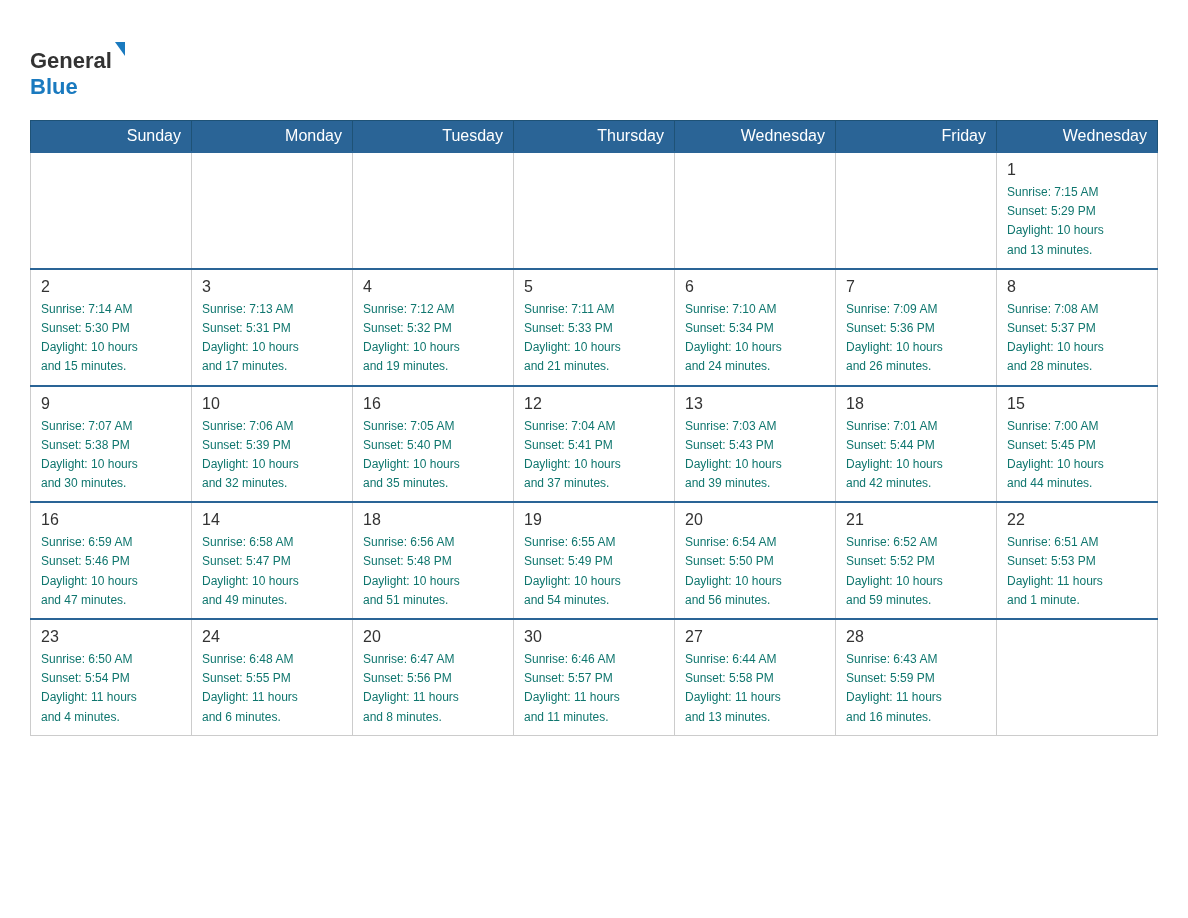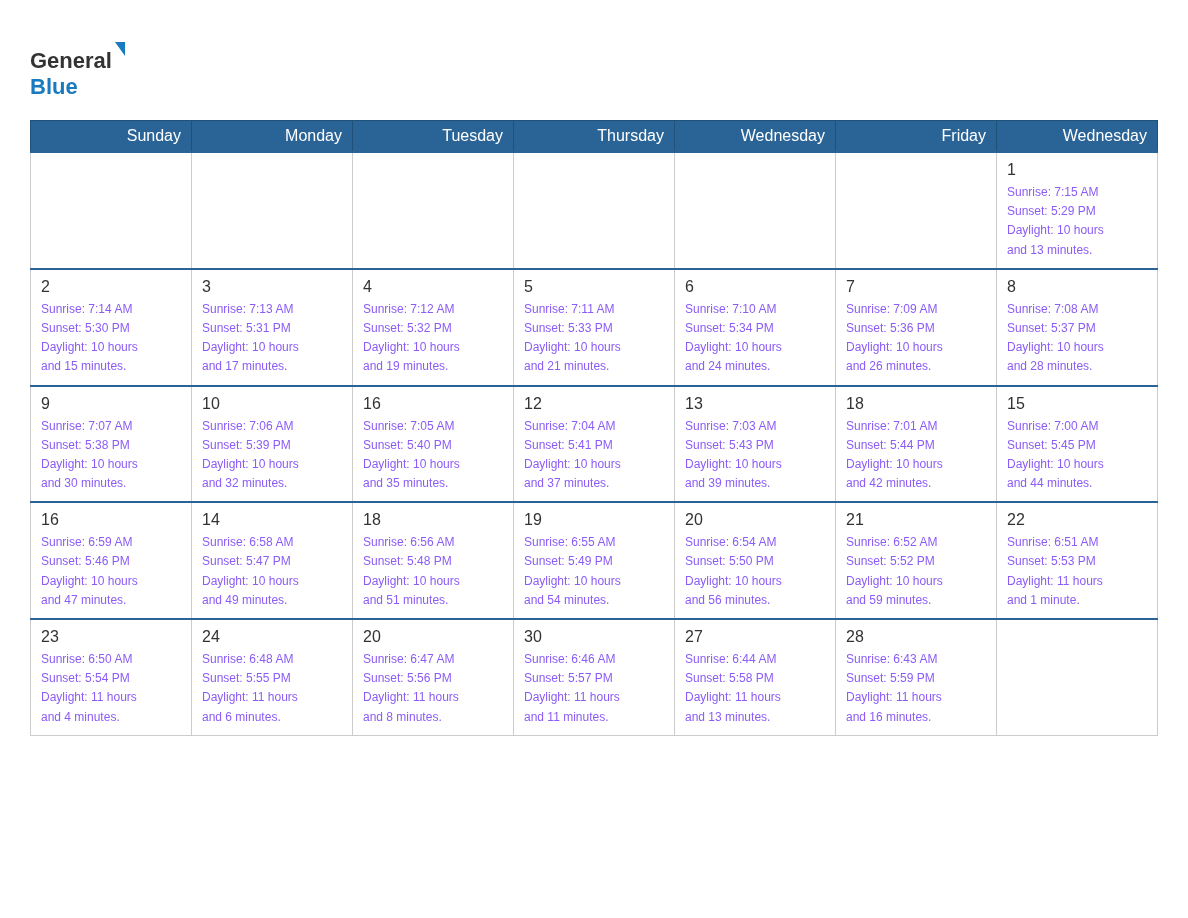"Sunrise: 7:15 AM" .day-info { color: #8b5cf6 -> #0f766e }
